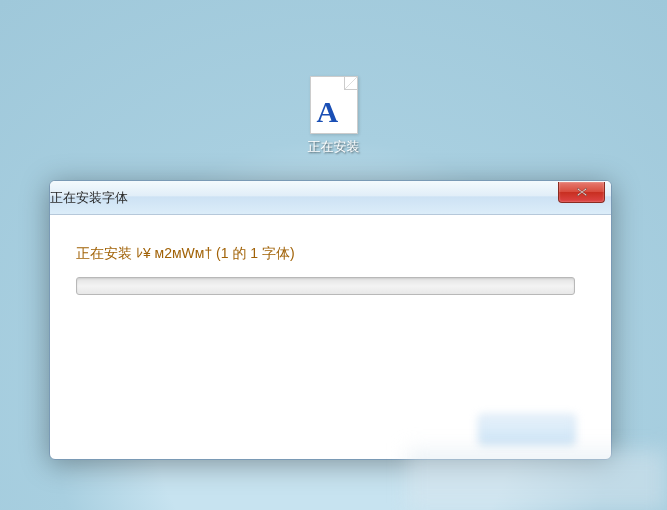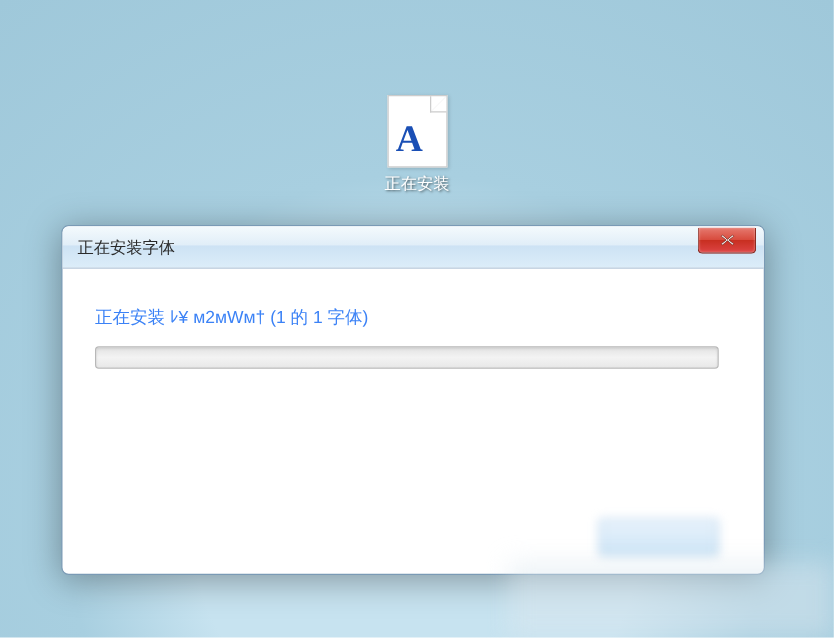"正在安装字体" .titlebar { padding-left: 12px -> 0 }
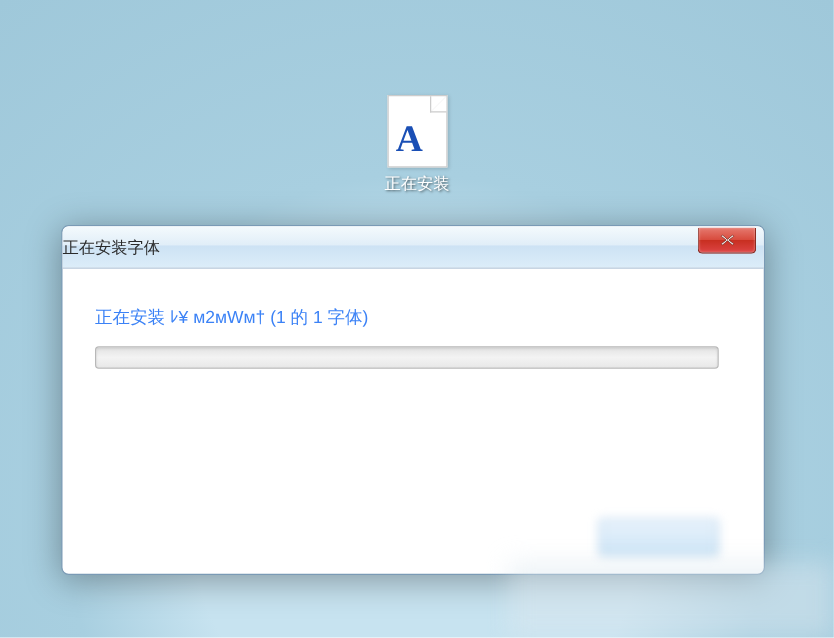"正在安装 ﾚ¥ ᴍ2ᴍWᴍ† (1 的" .dialog-body { color: #3b82f6 -> #a16207 }
